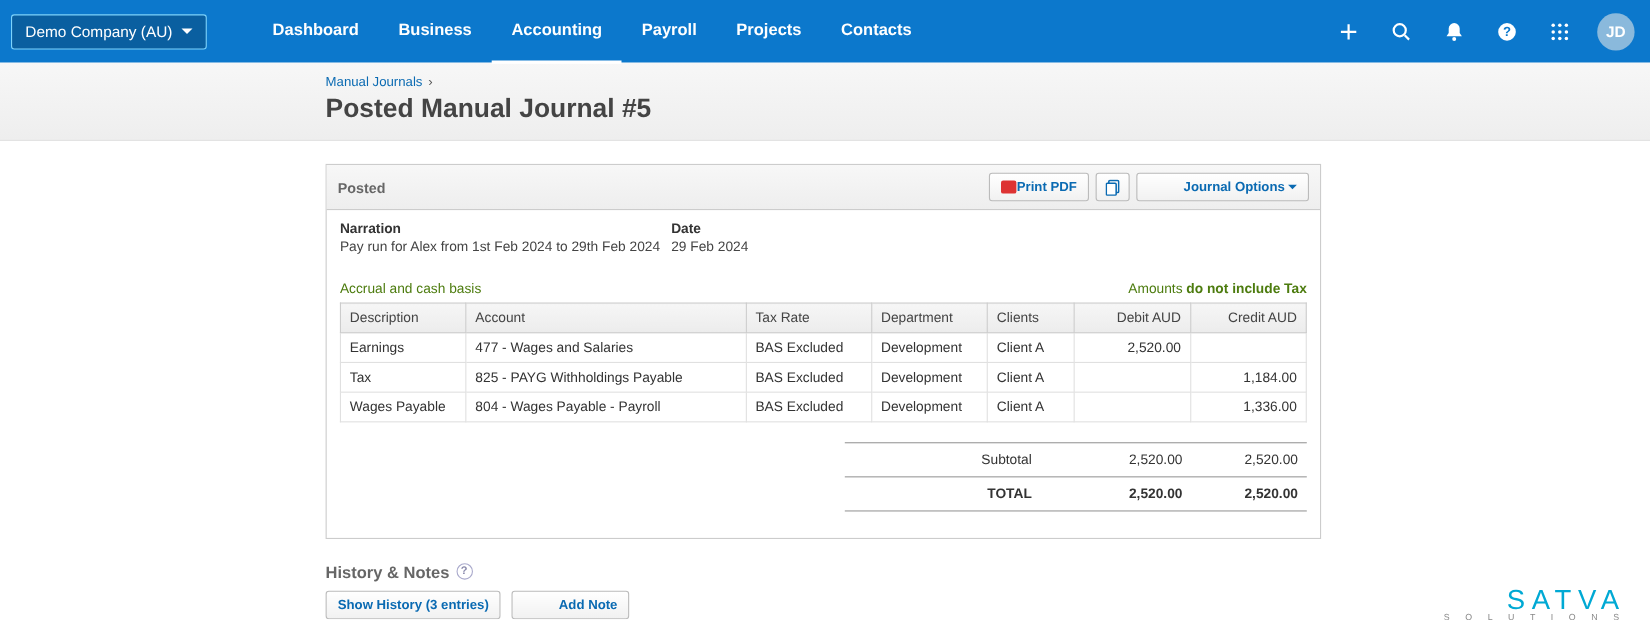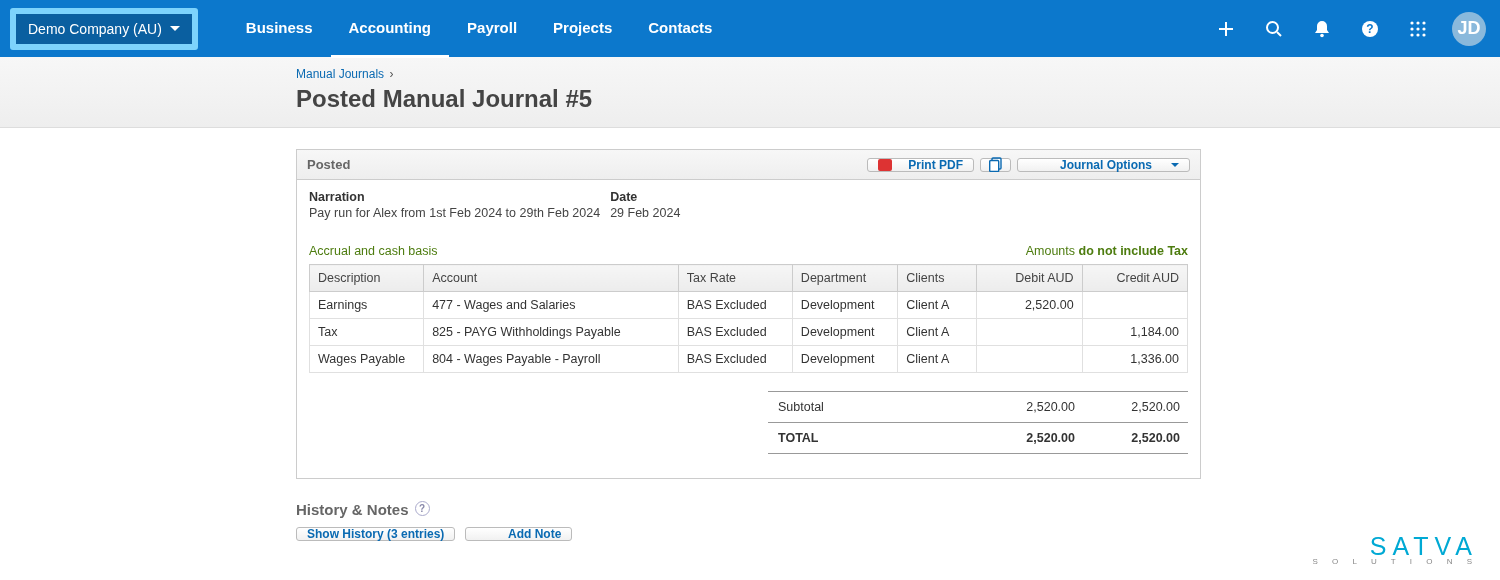"Demo Company (AU)" .org-select { border: 6px solid #7dd3fc -> 1px solid #7dd3fc; margin-right: 30px -> 42px }
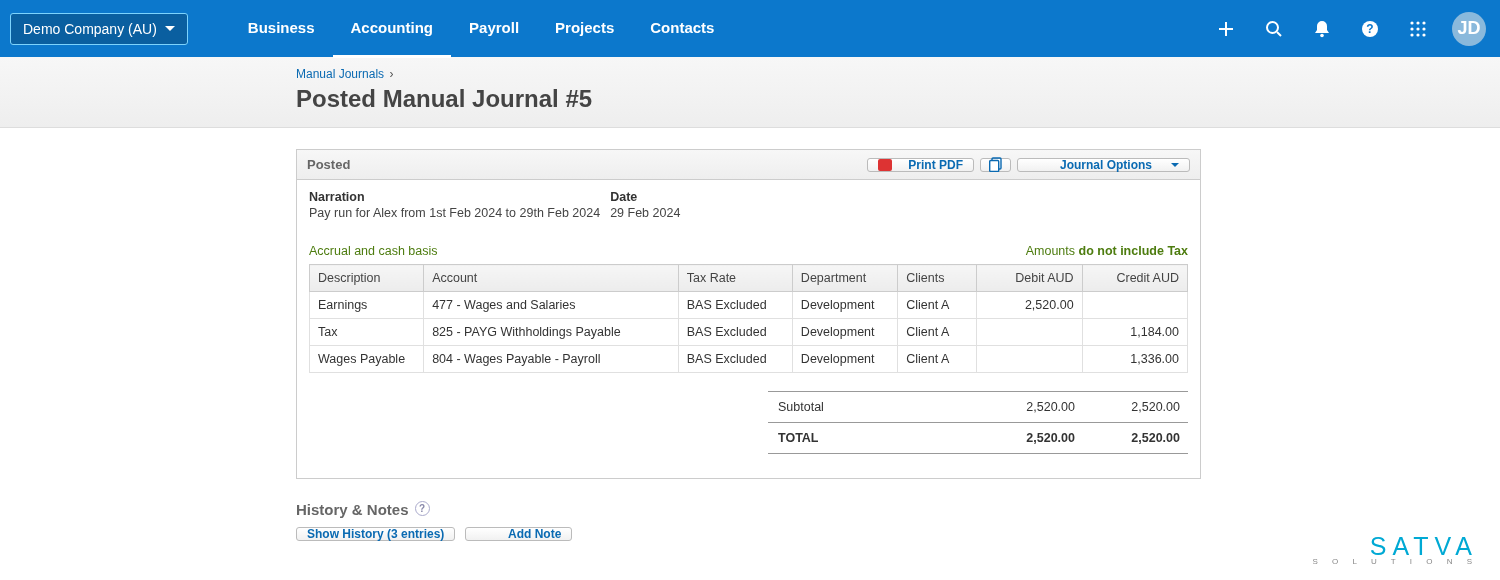"Dashboard" div.nav-item { html: none -> <div>Dashboard</div> }
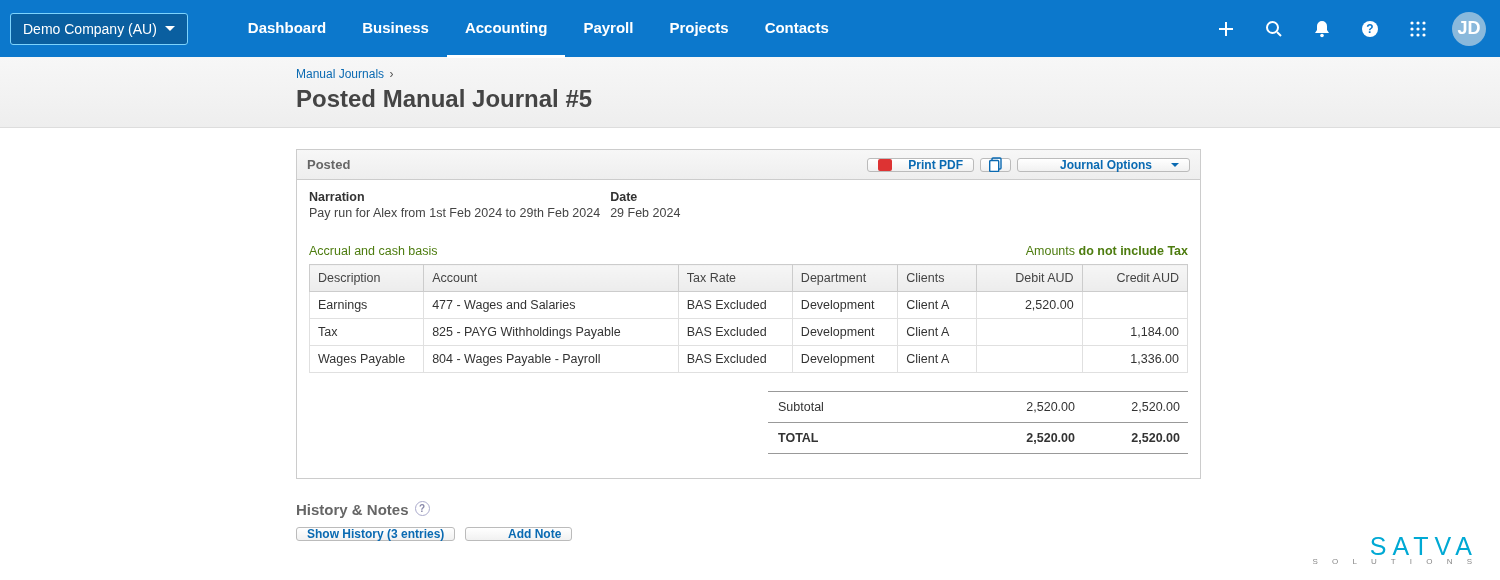"JD" .avatar { font-size: 18px -> 14px }
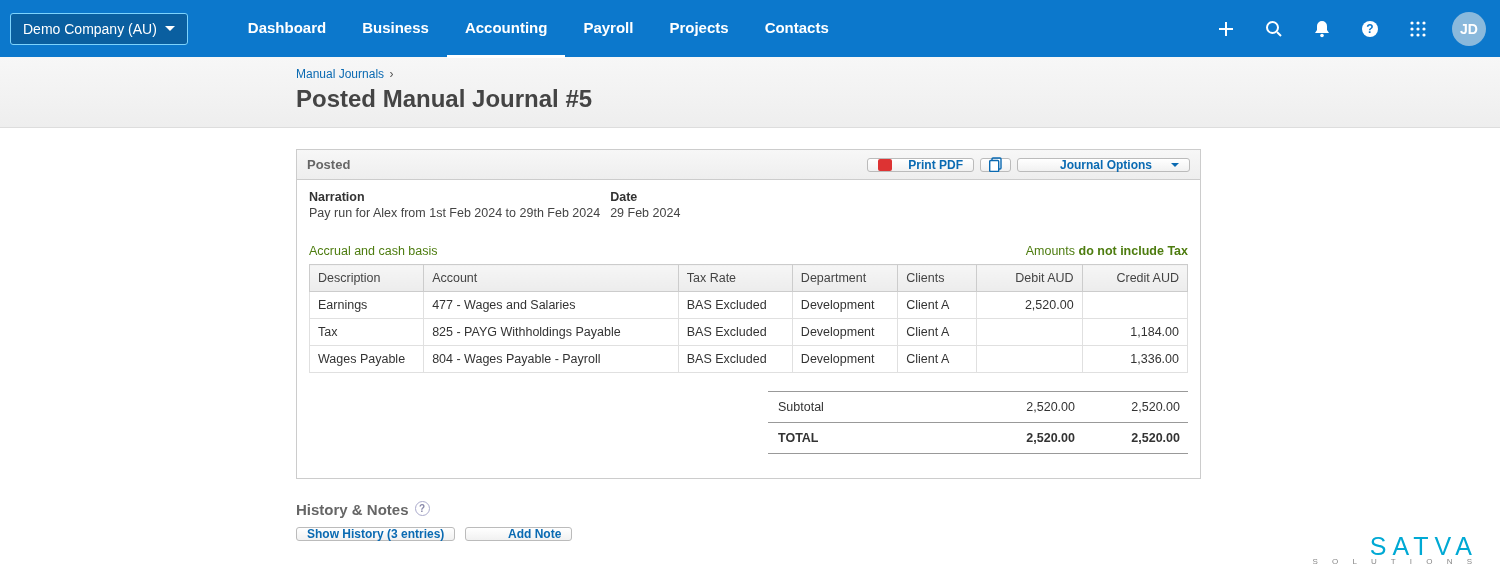"Print PDF" .btn { gap: 16px -> 0; height: 14px -> 26px }
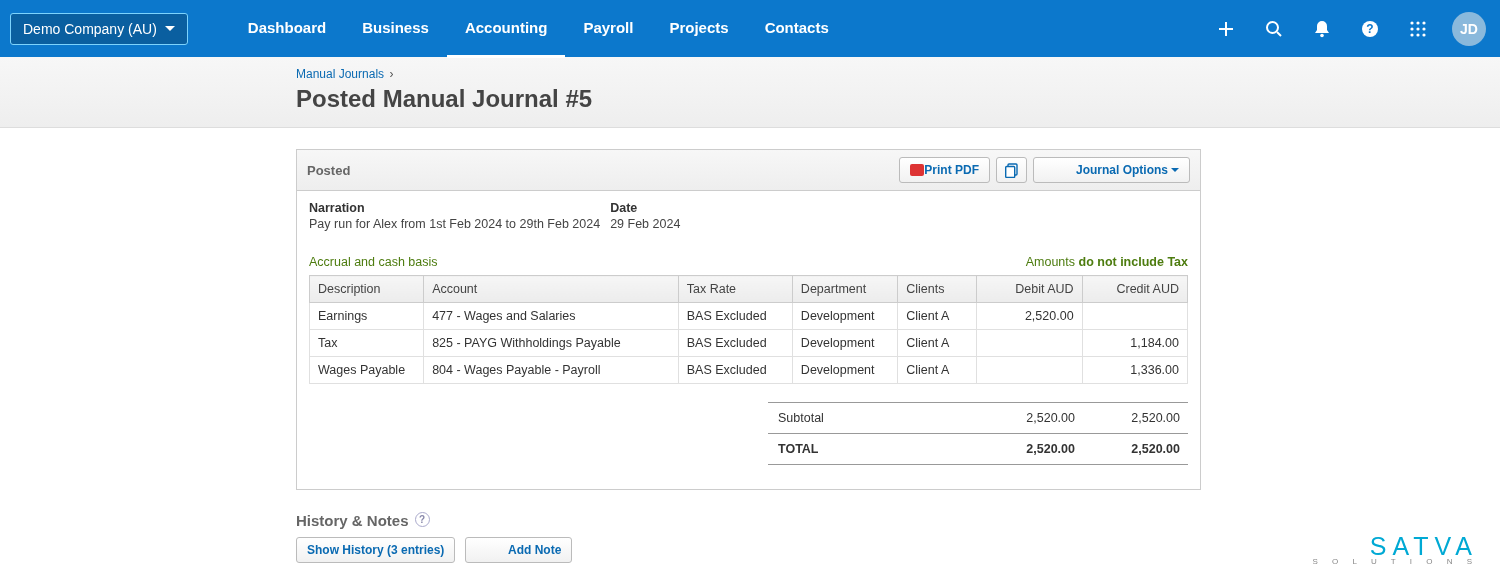"Subtotal" .totals-row .lbl { text-align: none -> right }
